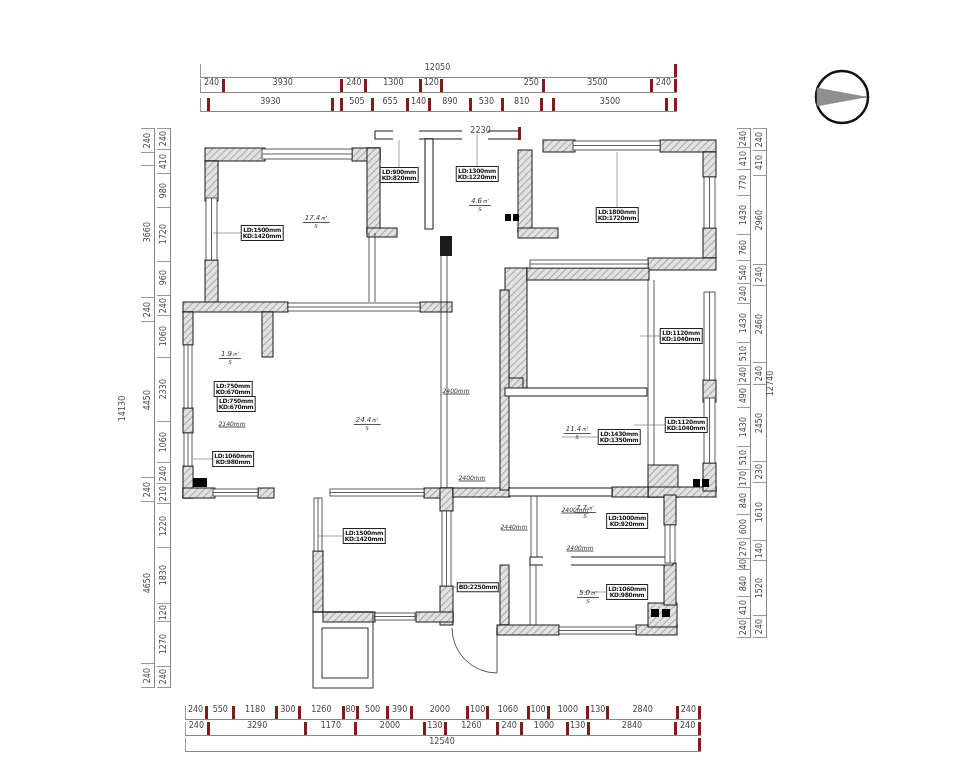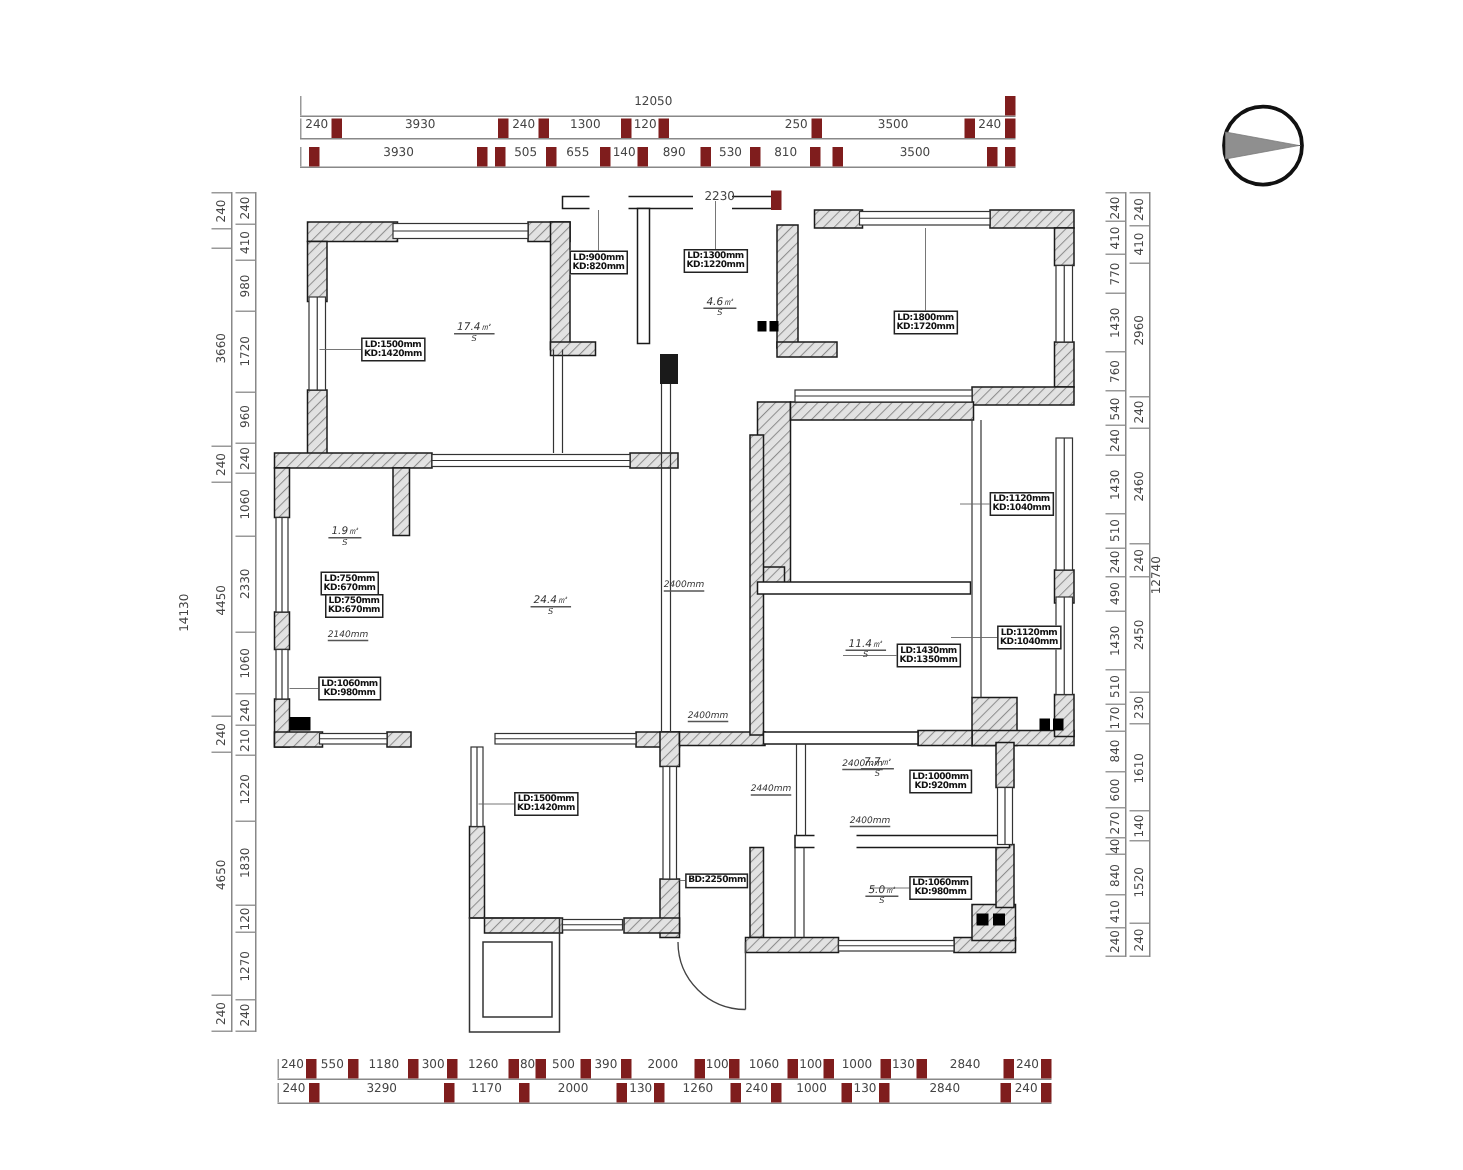"12050" .dim-h span { border-right: 7px solid #7f1d1d -> 3px solid #7f1d1d }
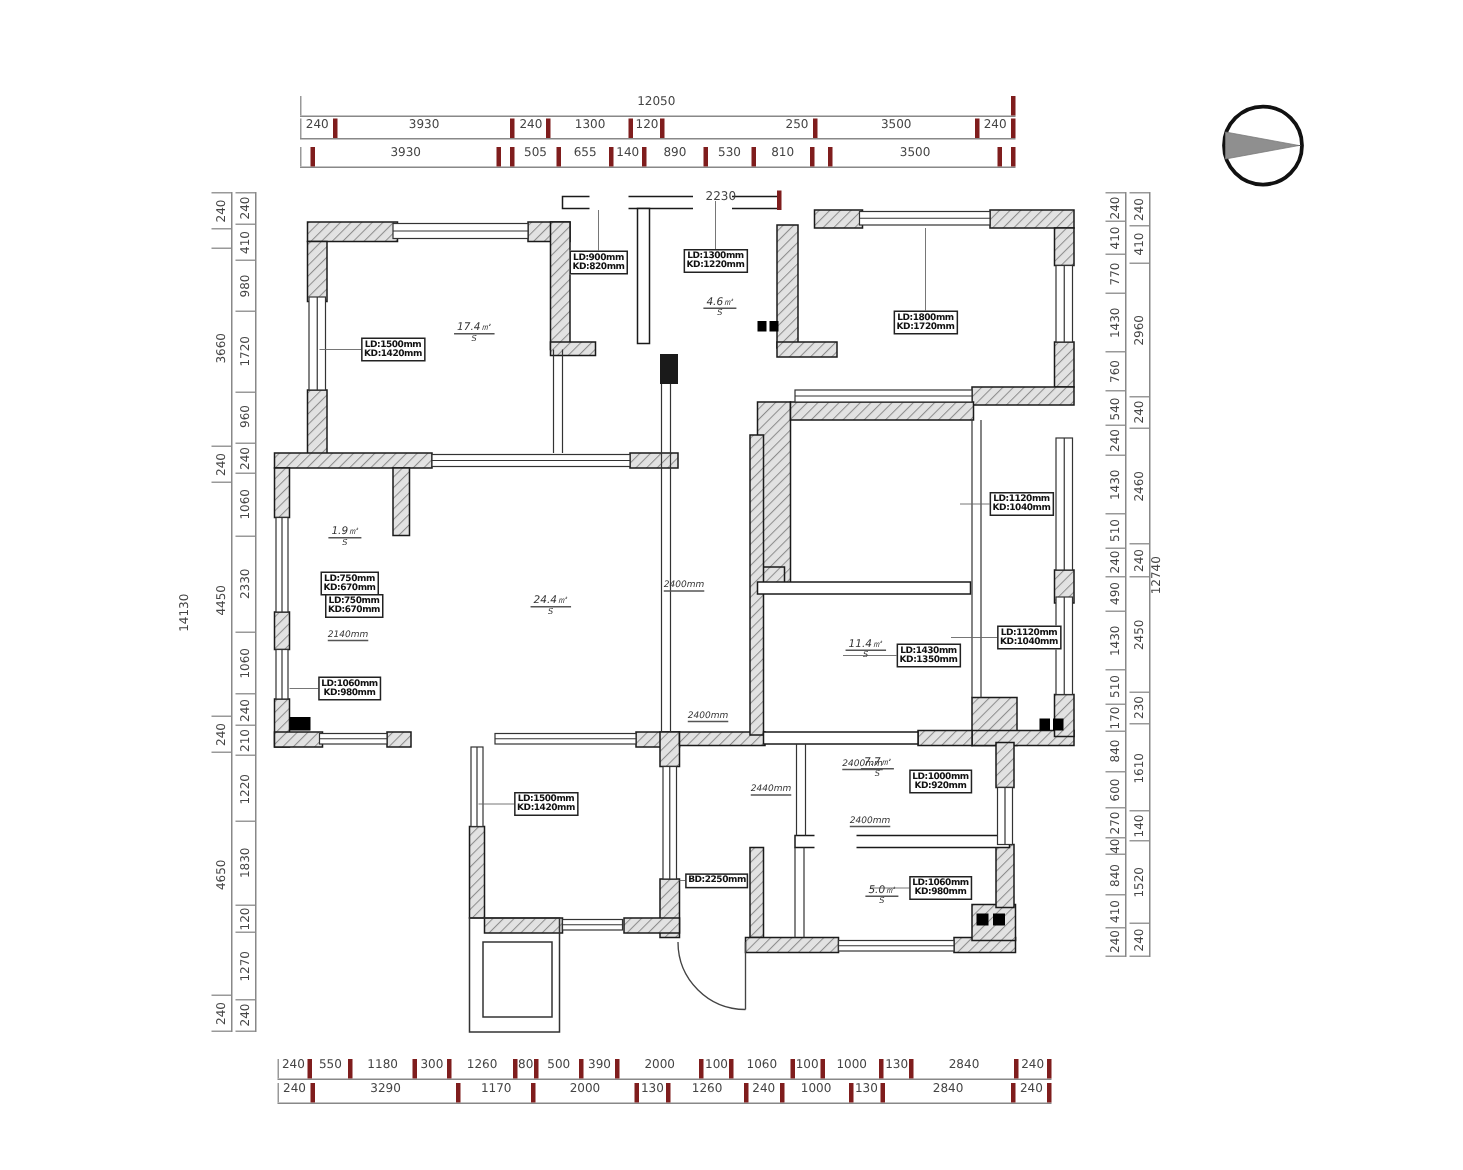"24.4㎡" div.arealab { top: 404px -> 424px }
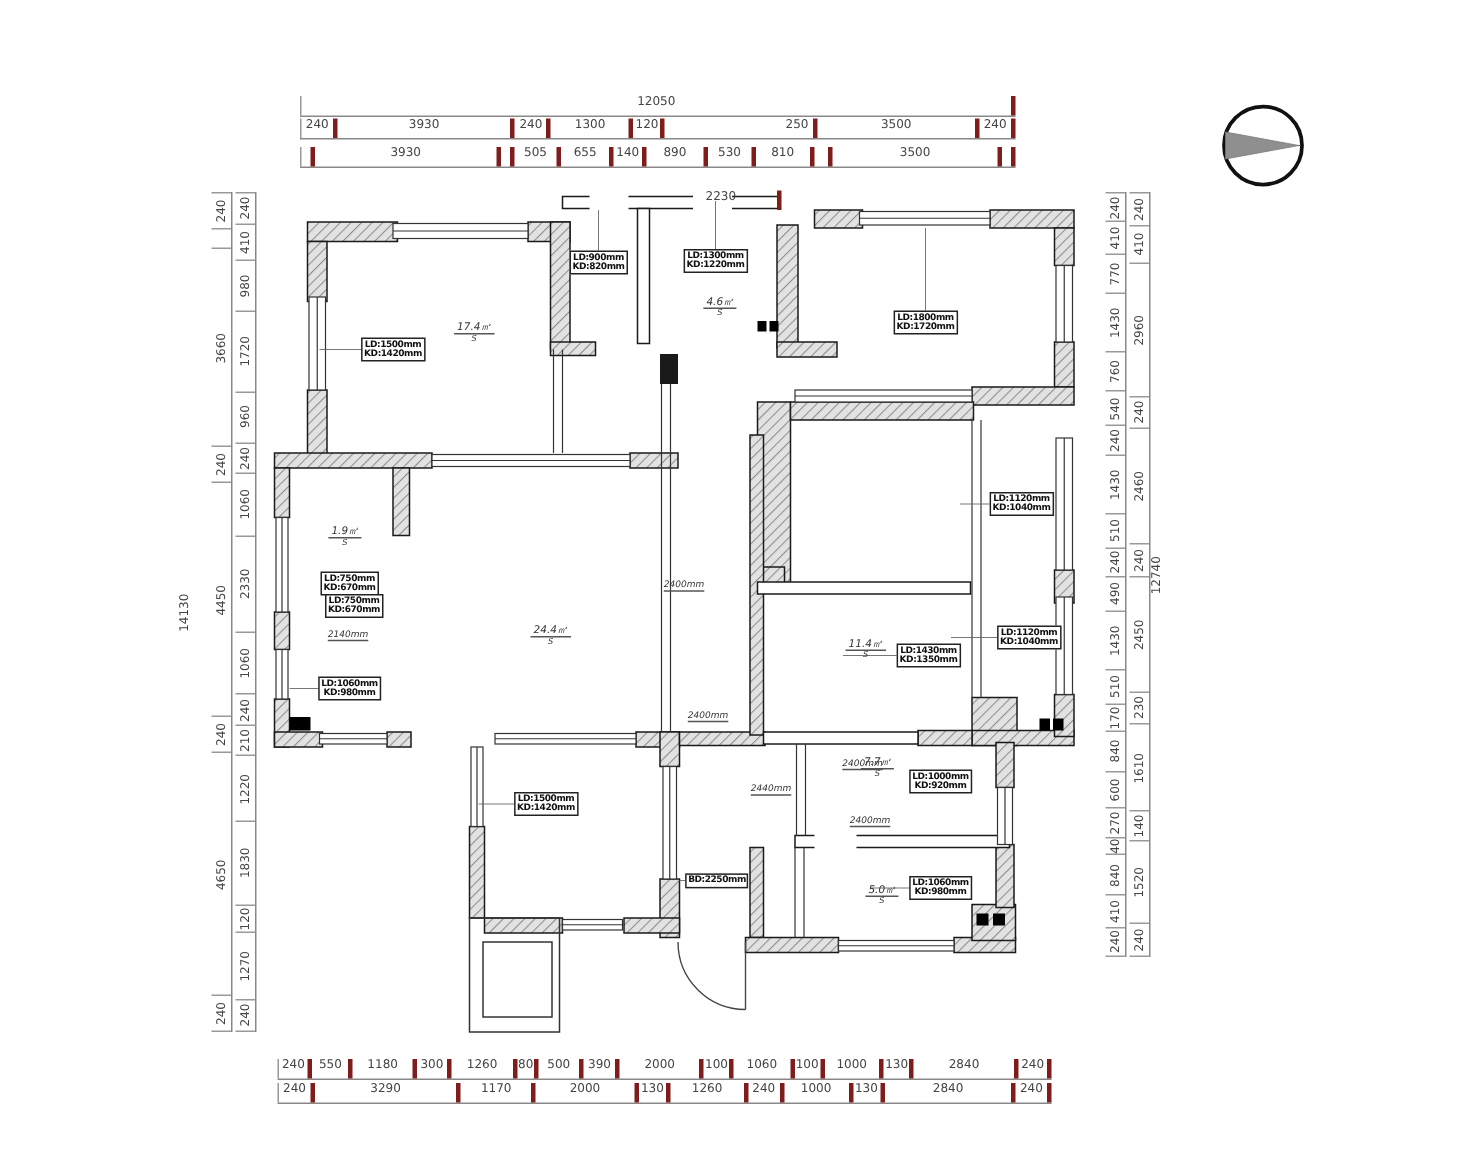"12540" div.dim { html: none -> <div> <span> <i>12540</i> </span> </div> }
